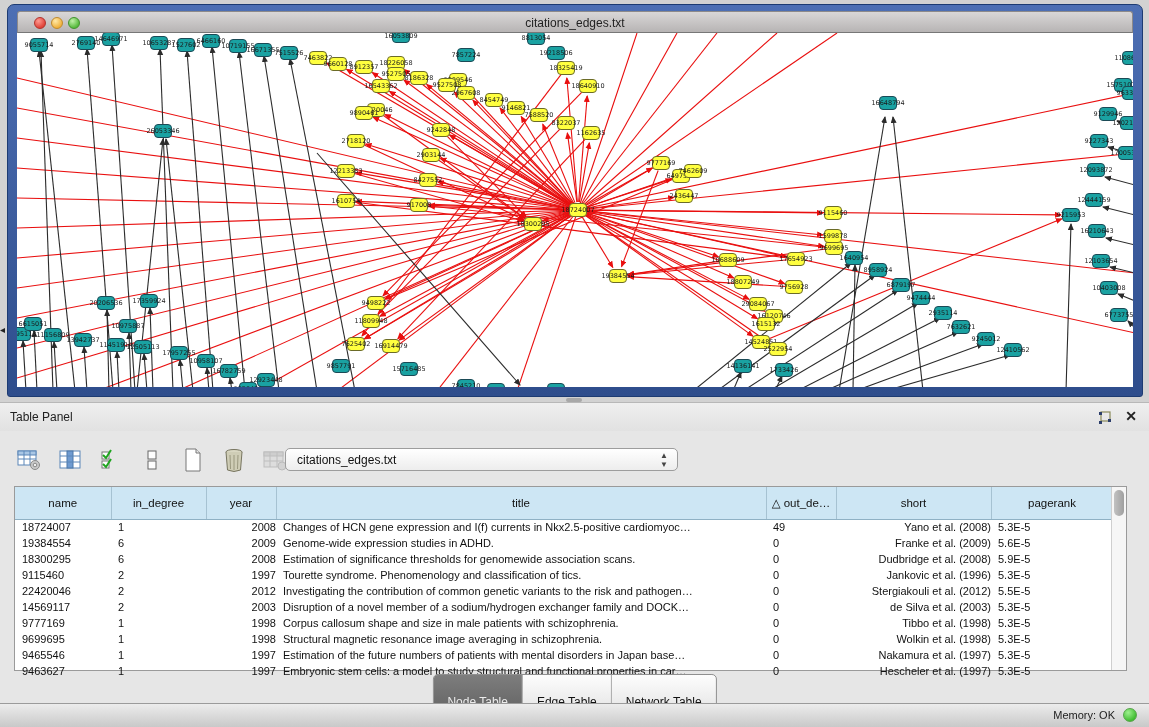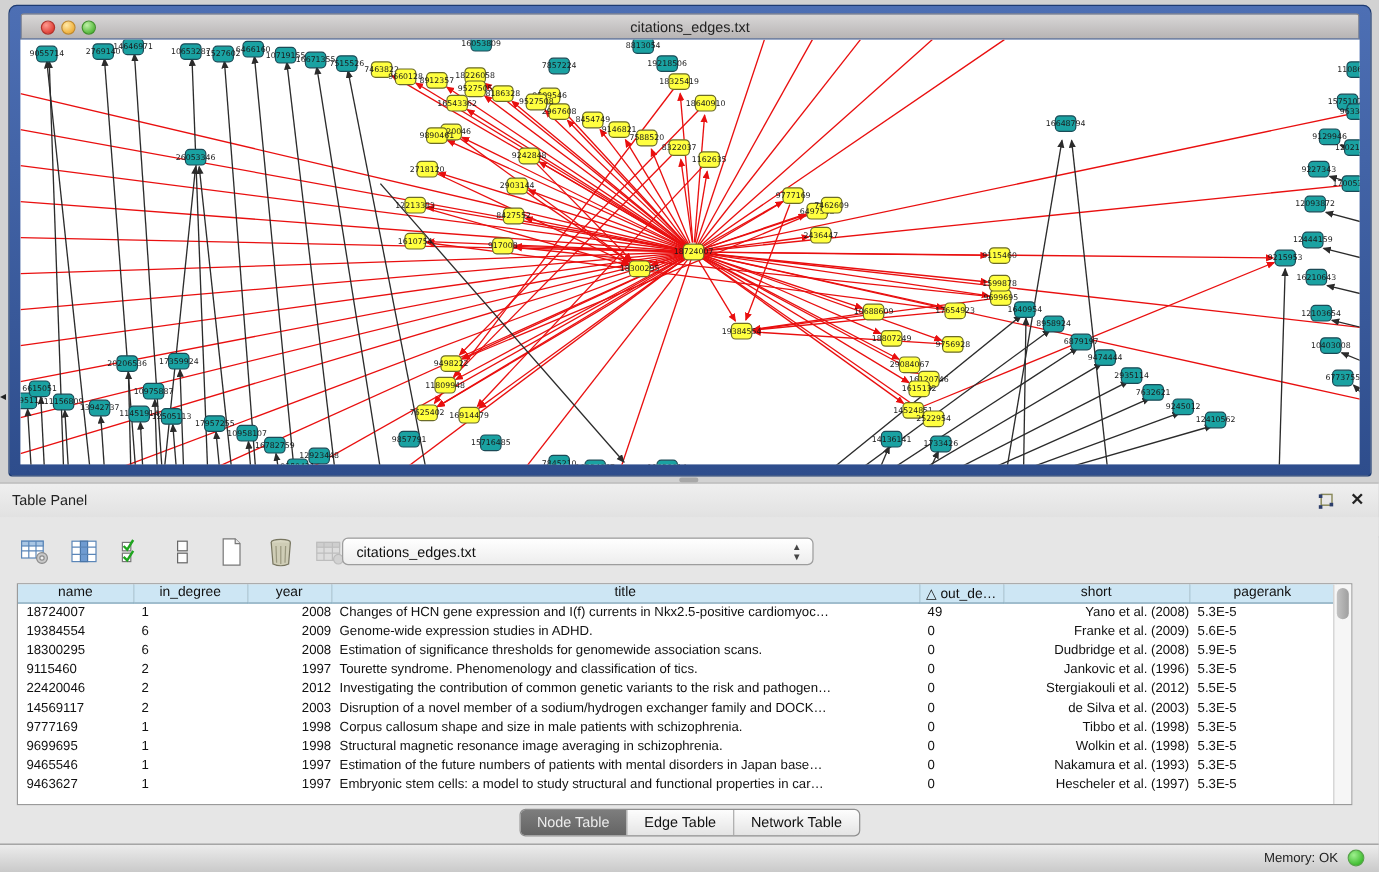"name" table.data th { height: 15px -> 32px }
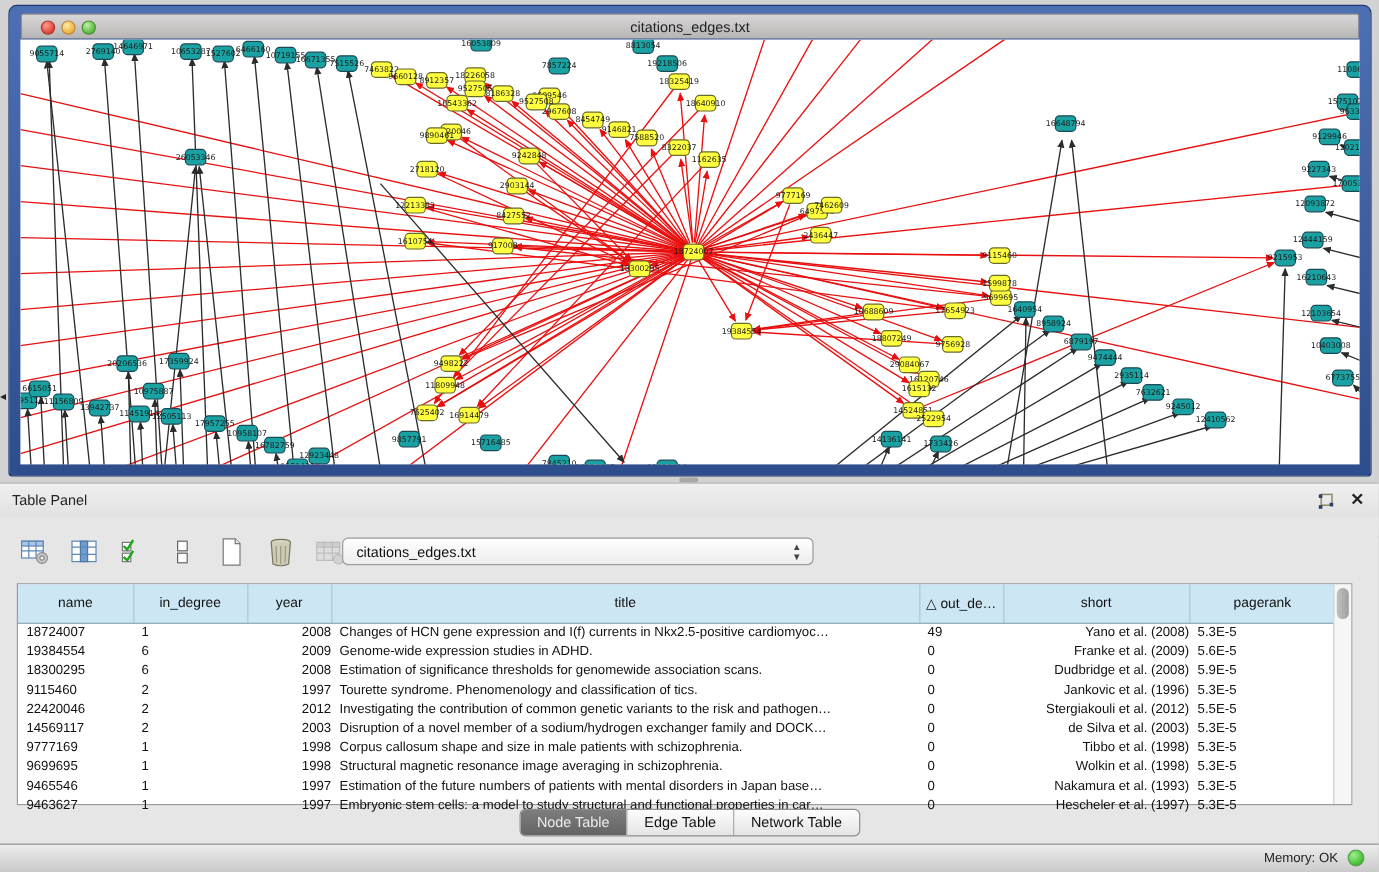"Nakamura et al. (1993)" td.c { text: 1993 -> 1997 }
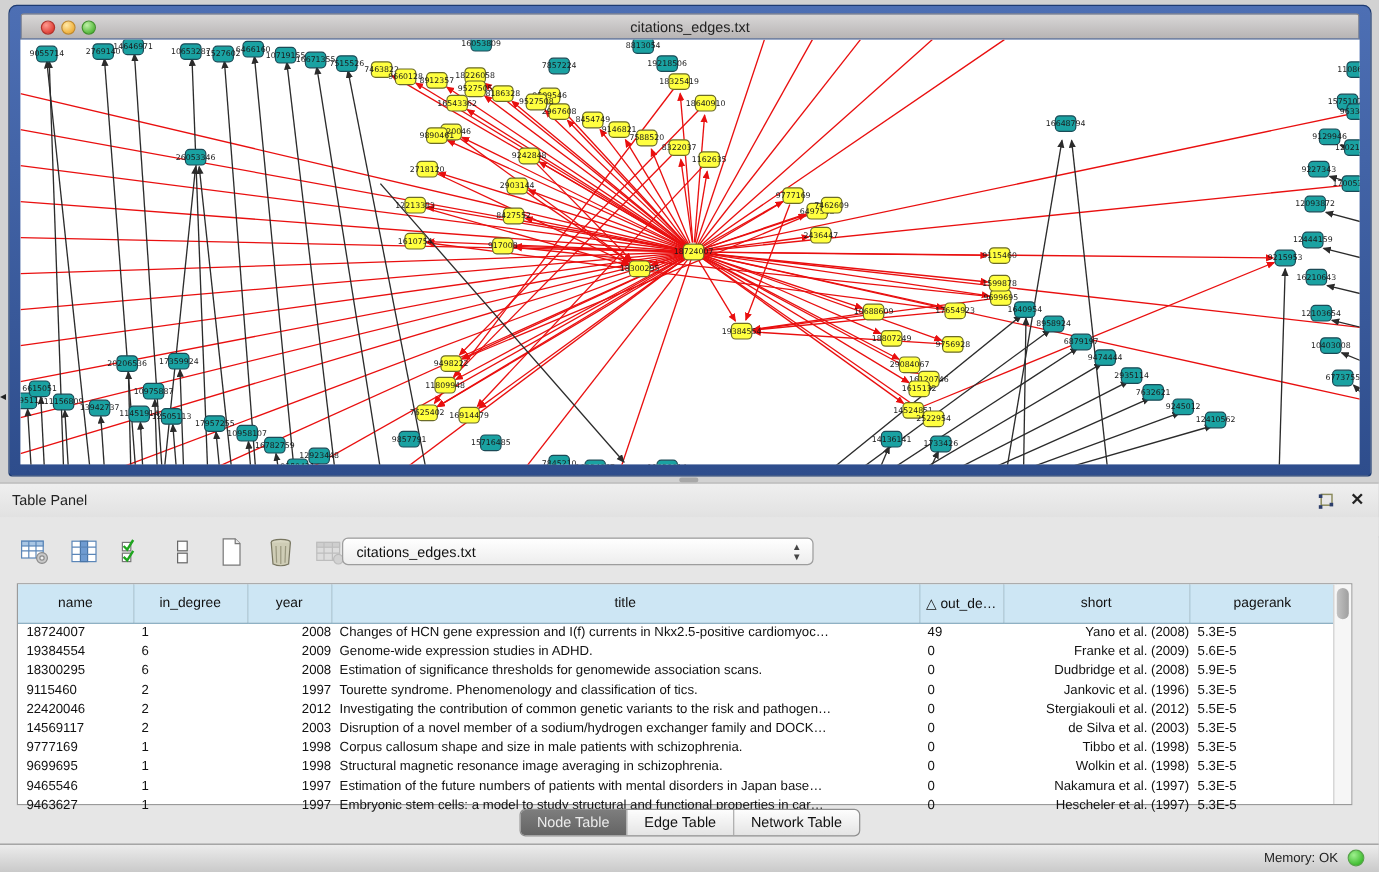"Node Table" .tab { padding: 3px 14px 4px -> 20px 14px 4px }
